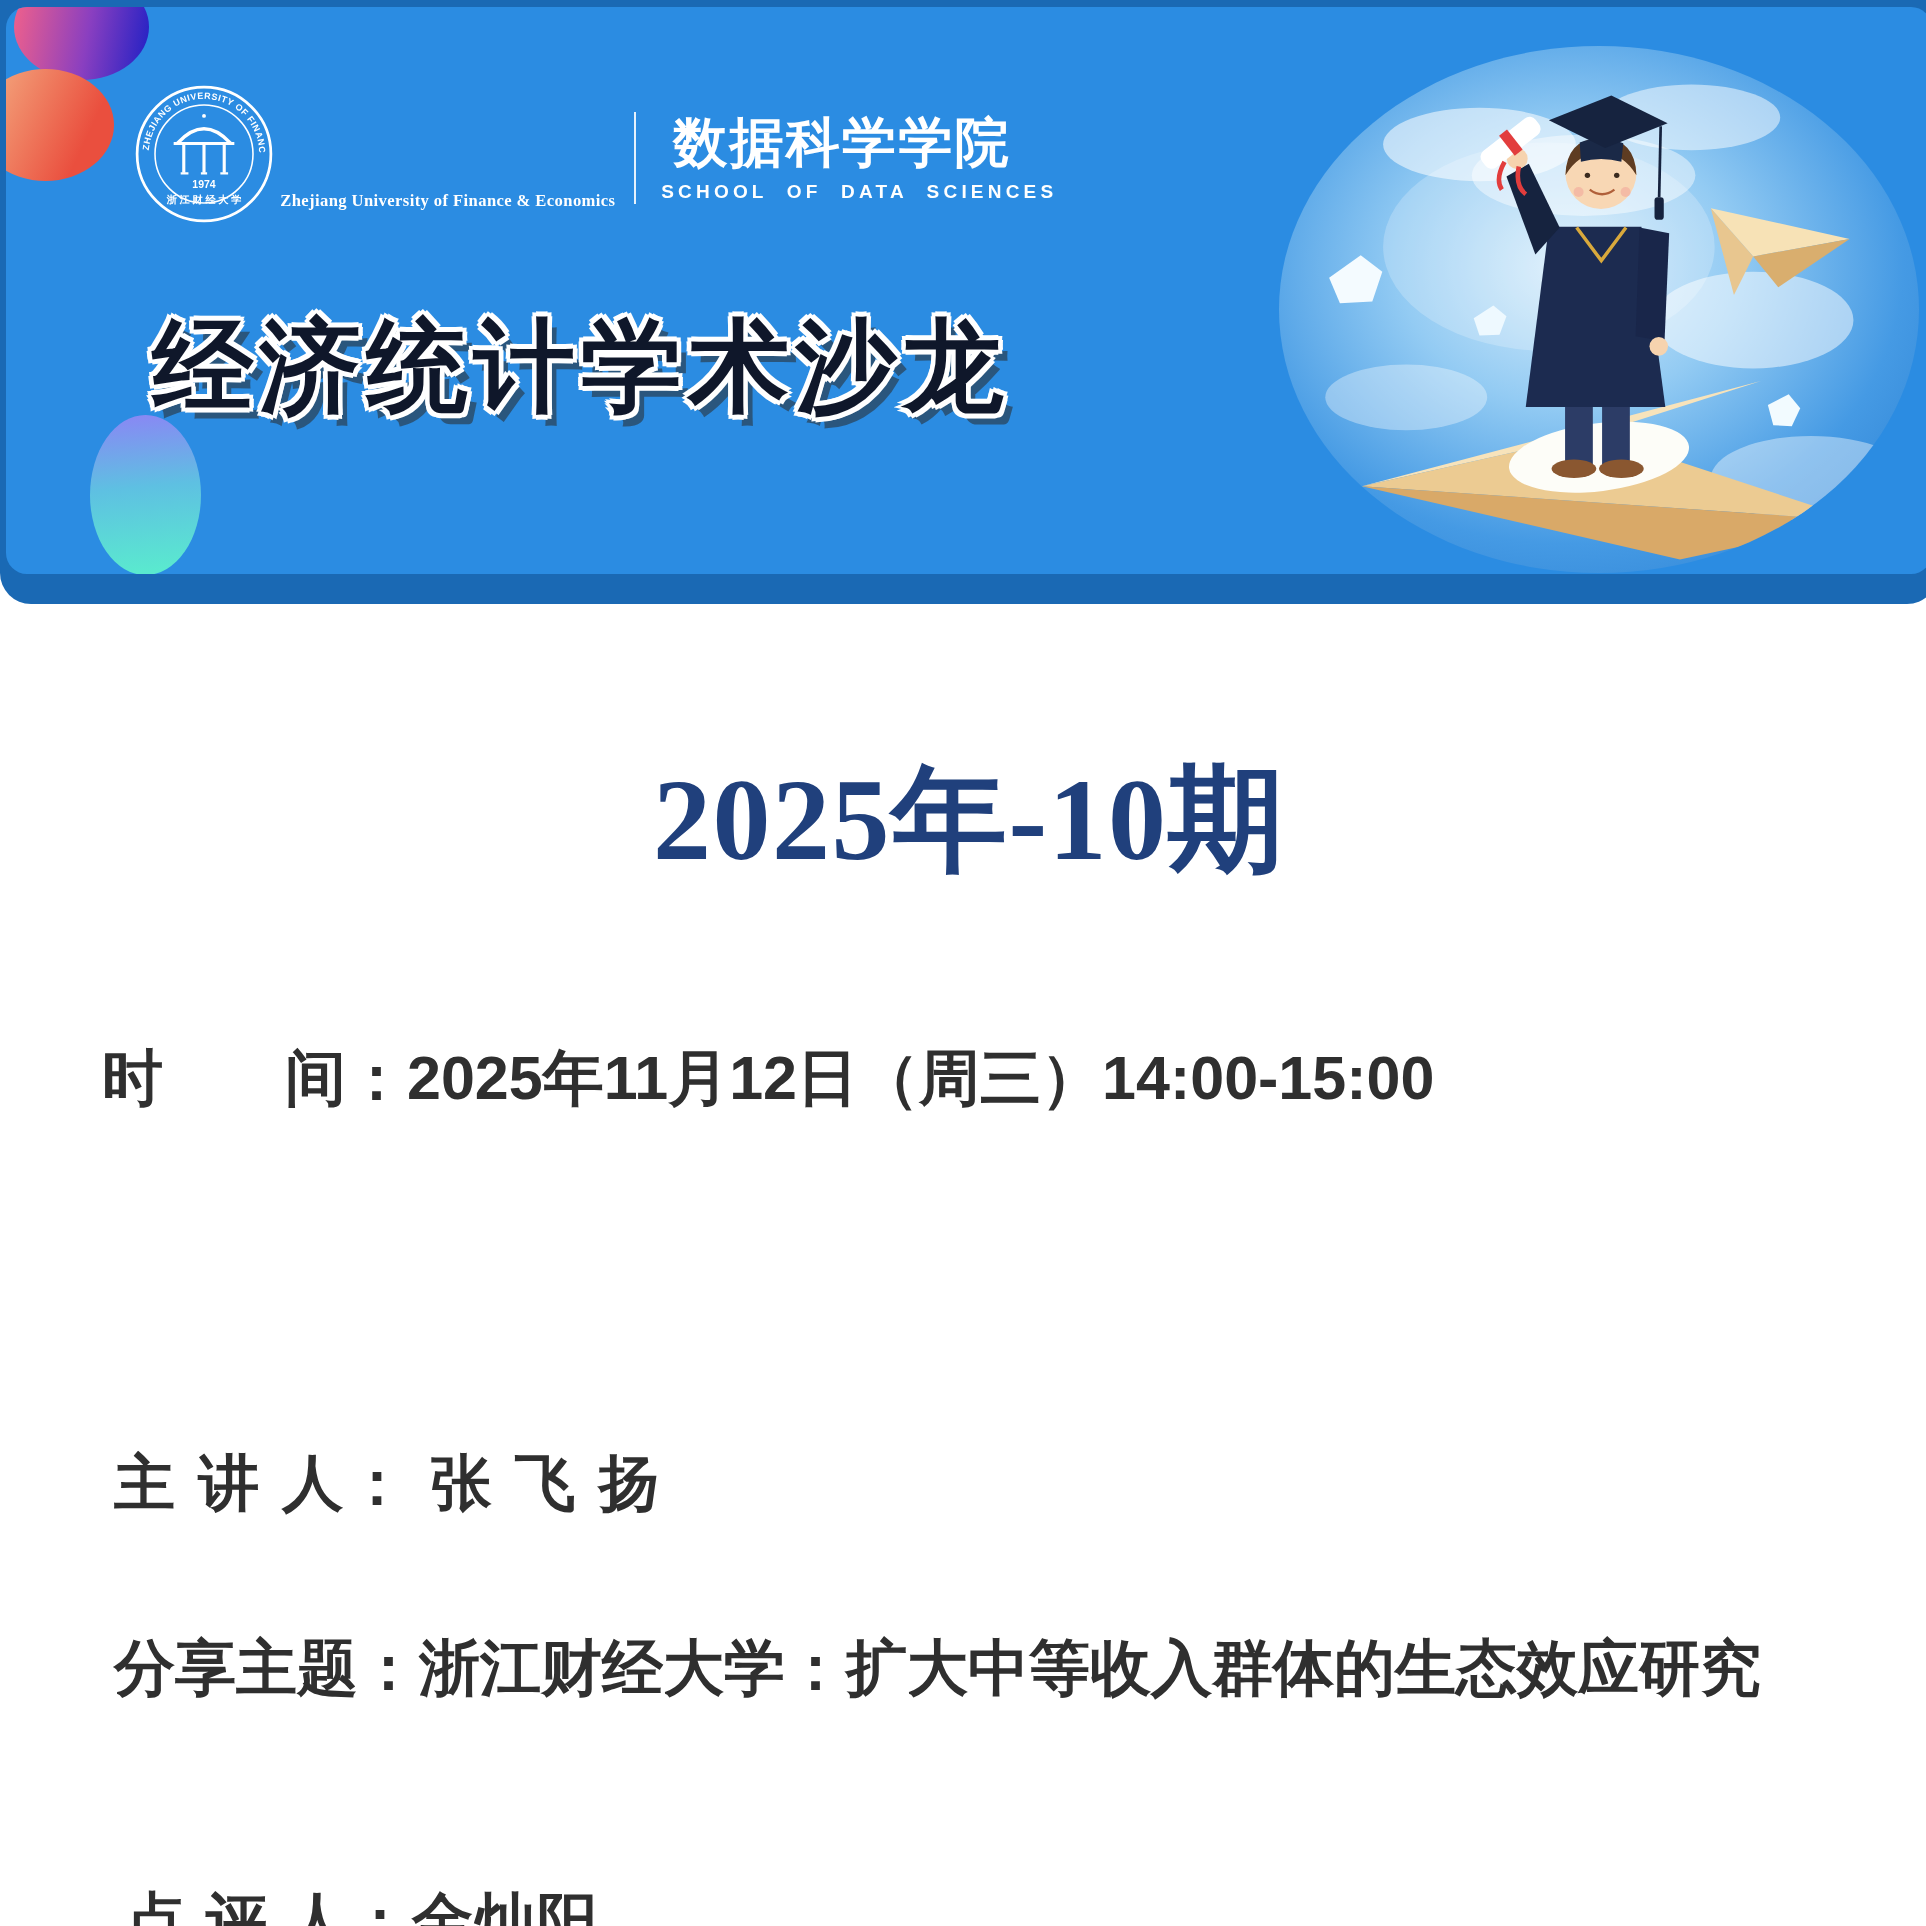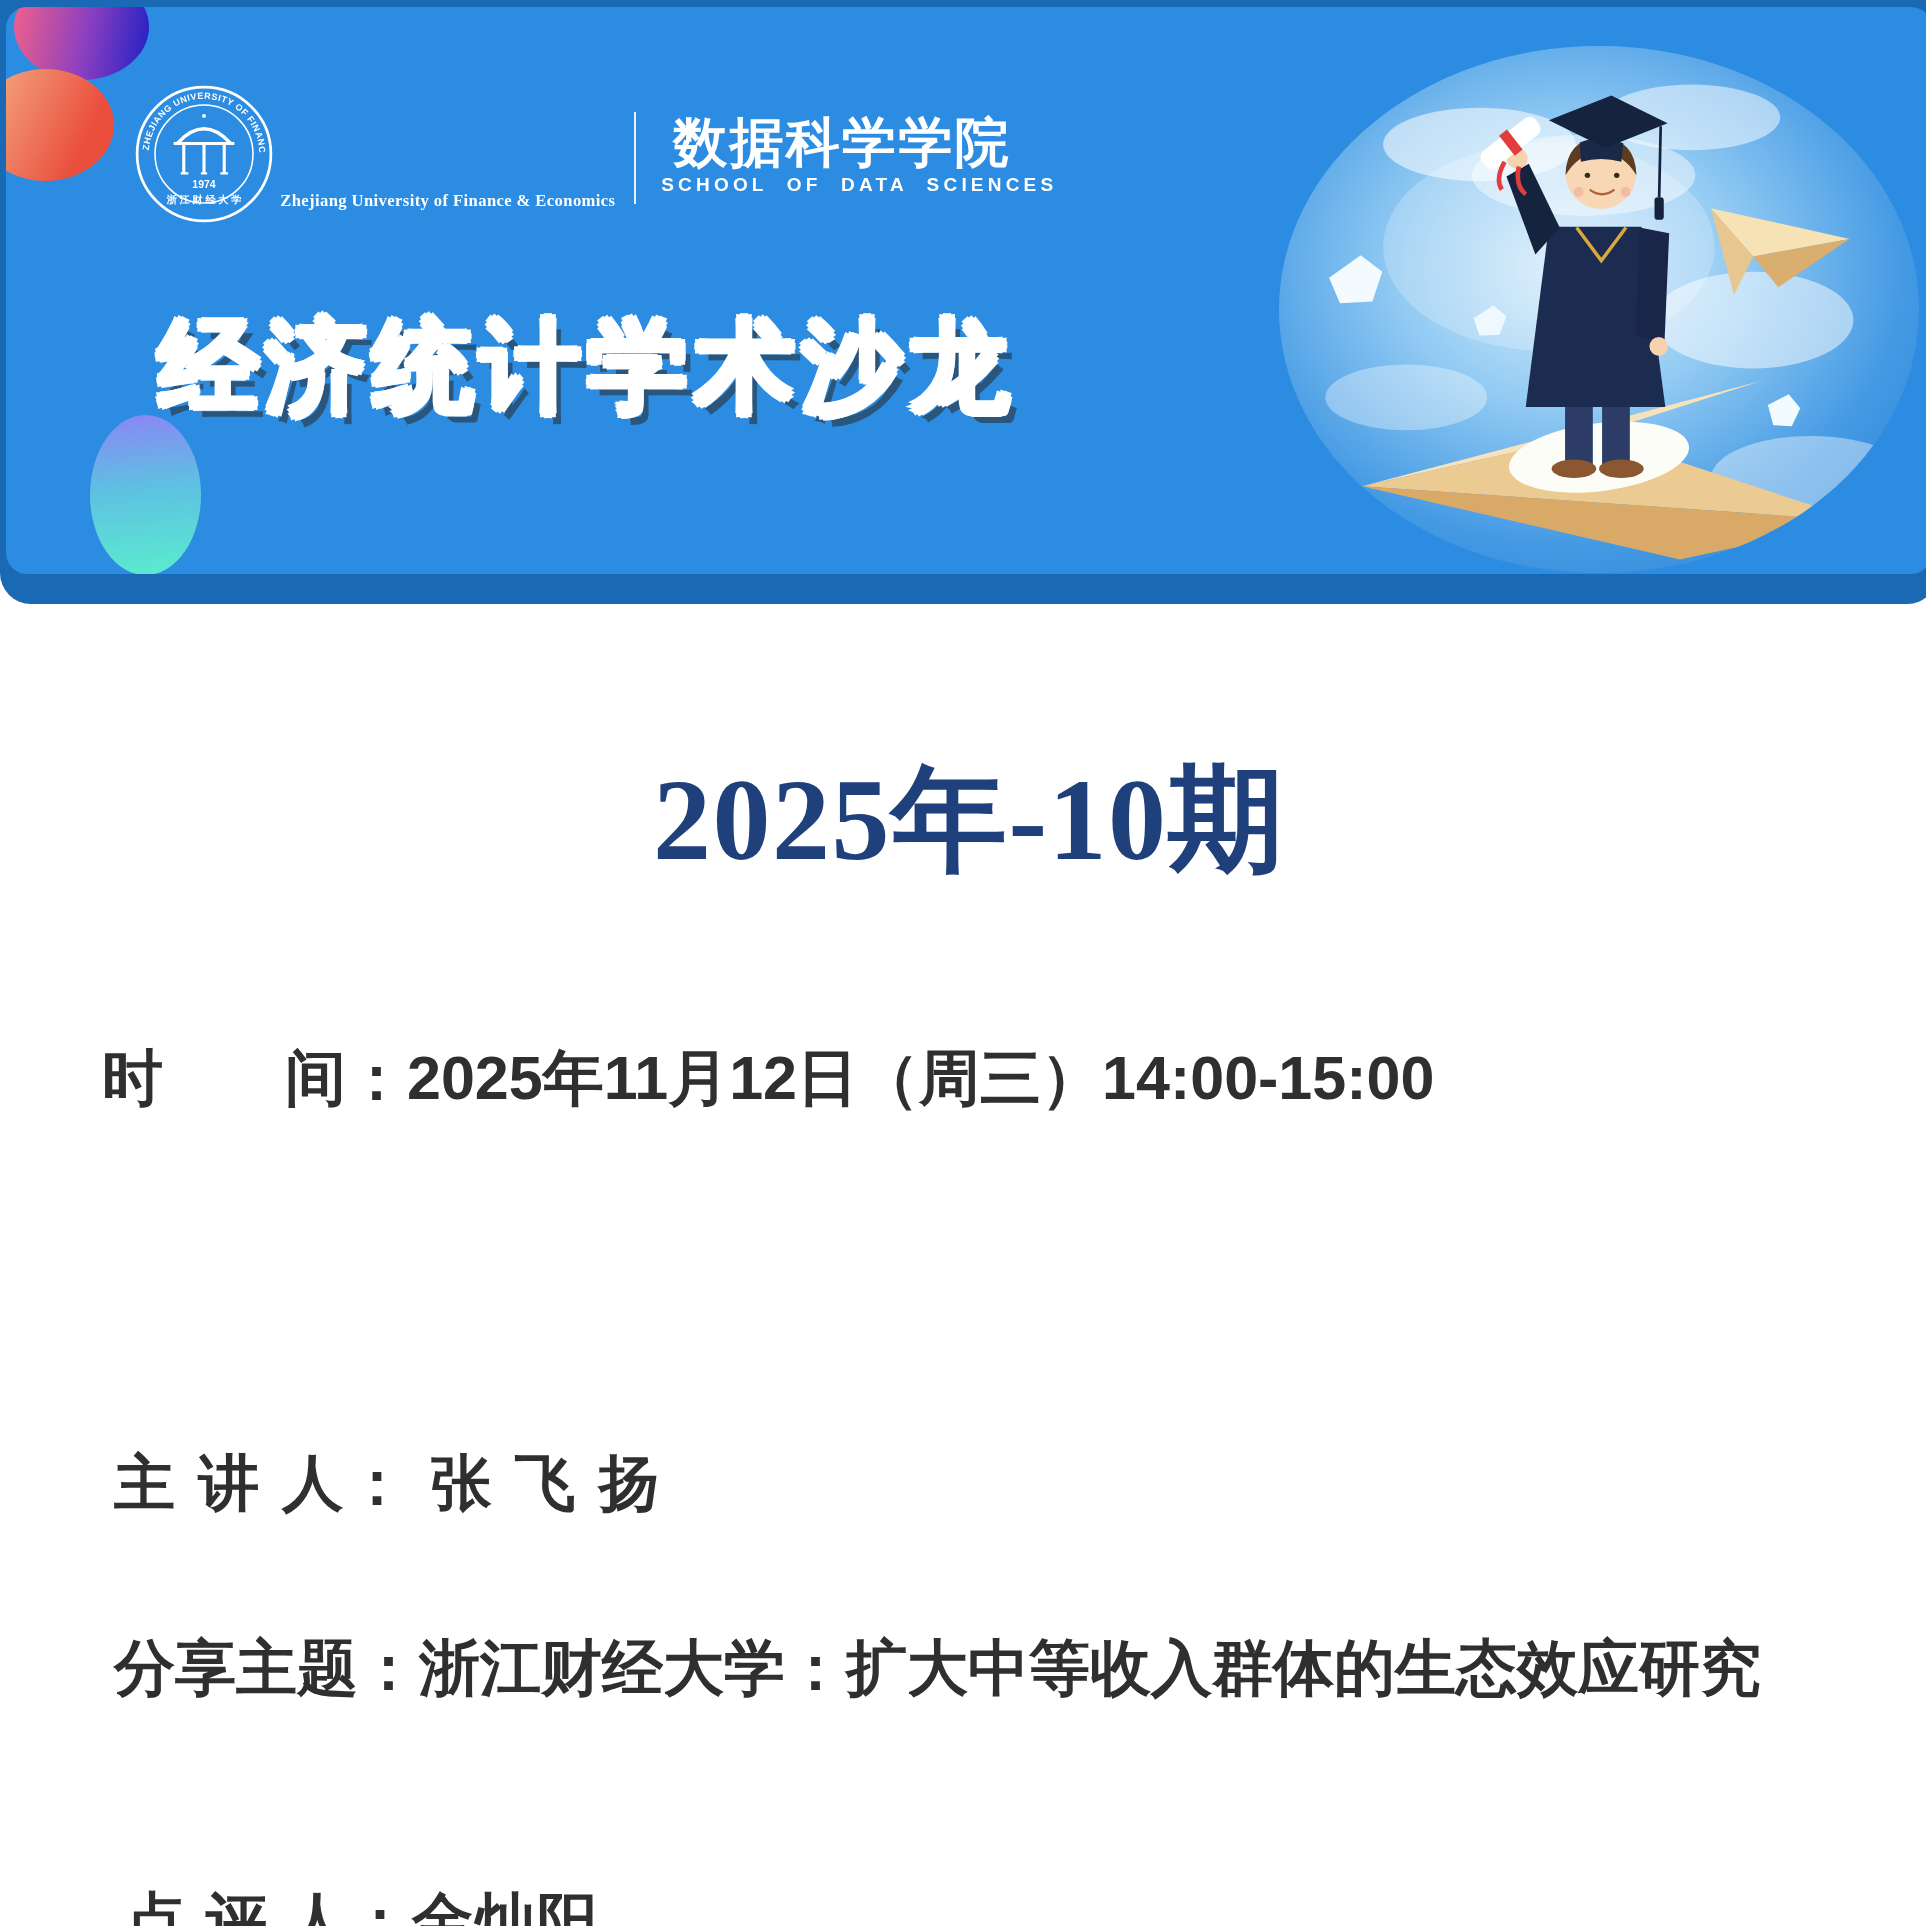"SCHOOL OF DATA SCIENCES" .school-en { top: 167px -> 174px }
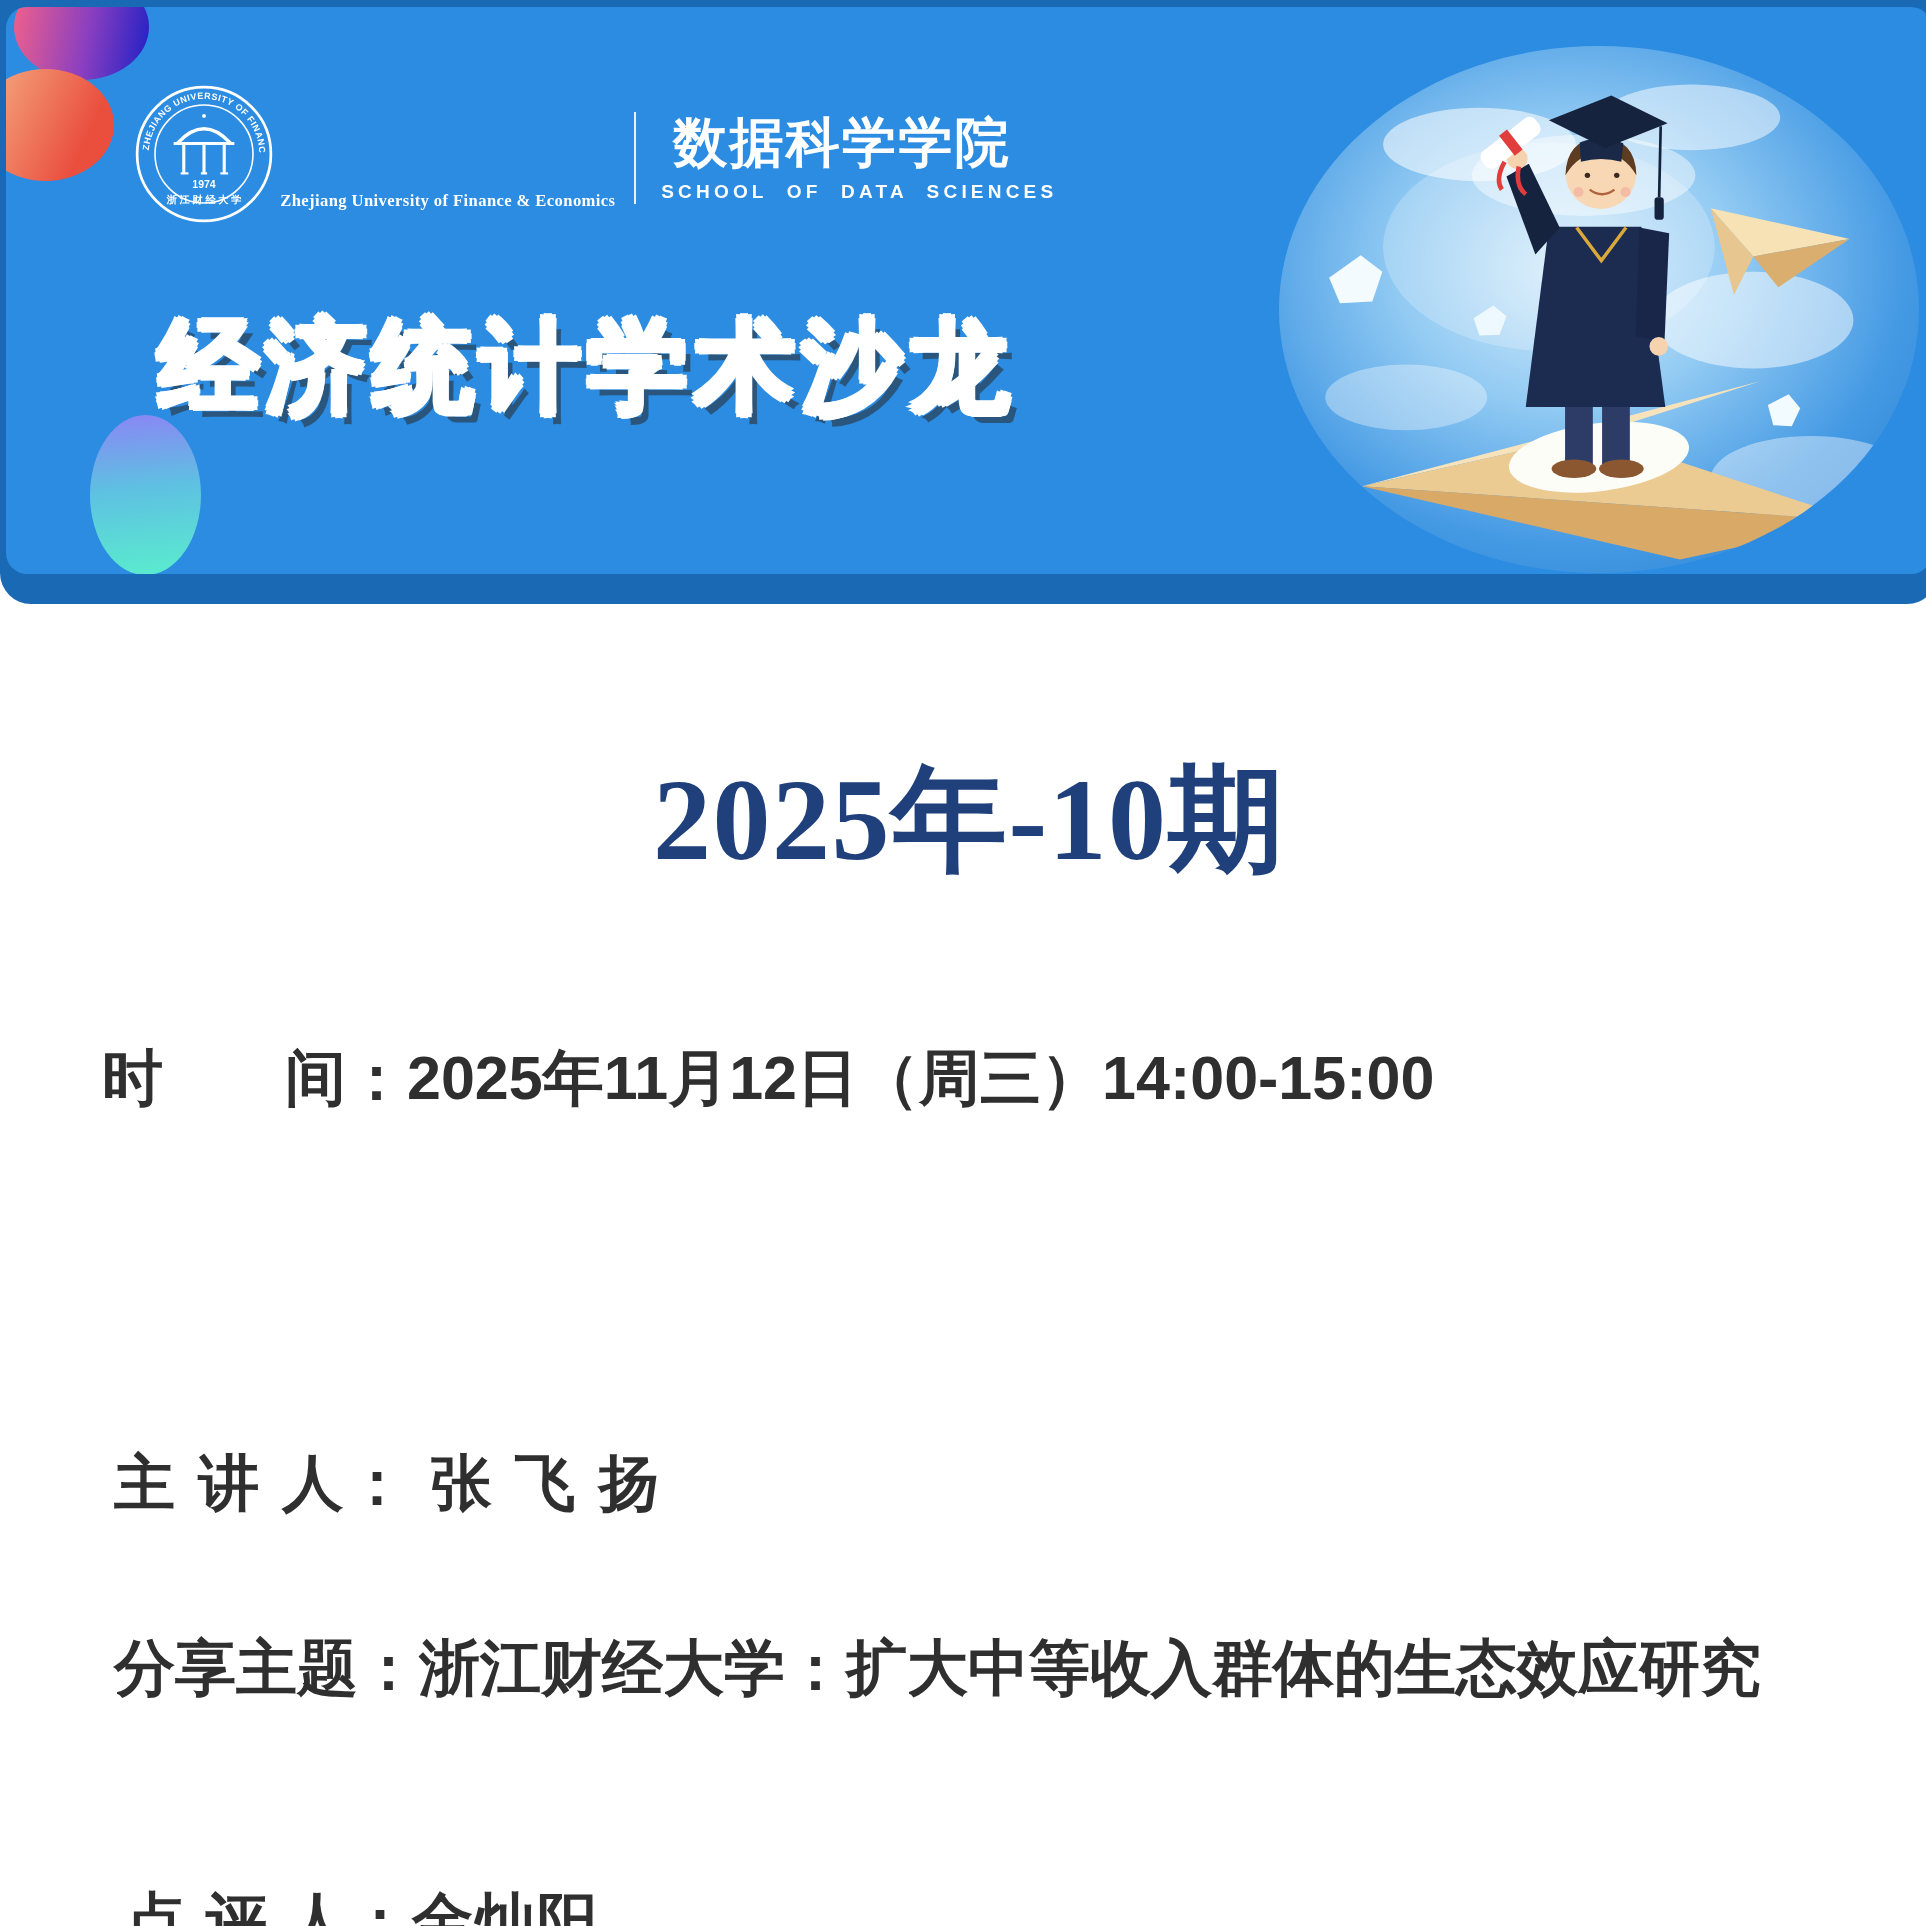"经济统计学术沙龙" .headline { color: #ffffff -> #0f172a; font-weight: 400 -> 700; left: 152px -> 146px }
